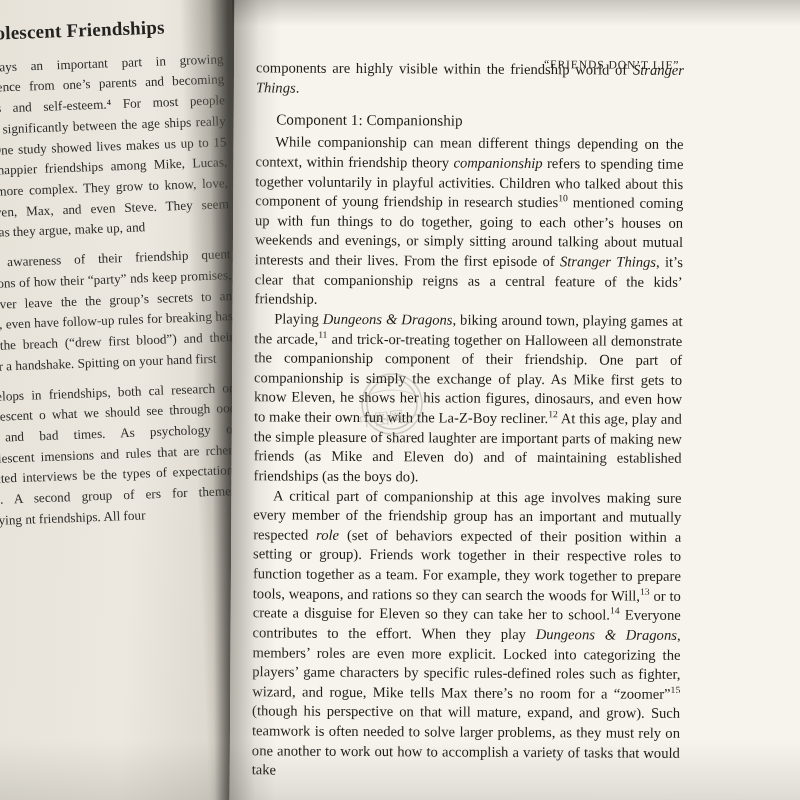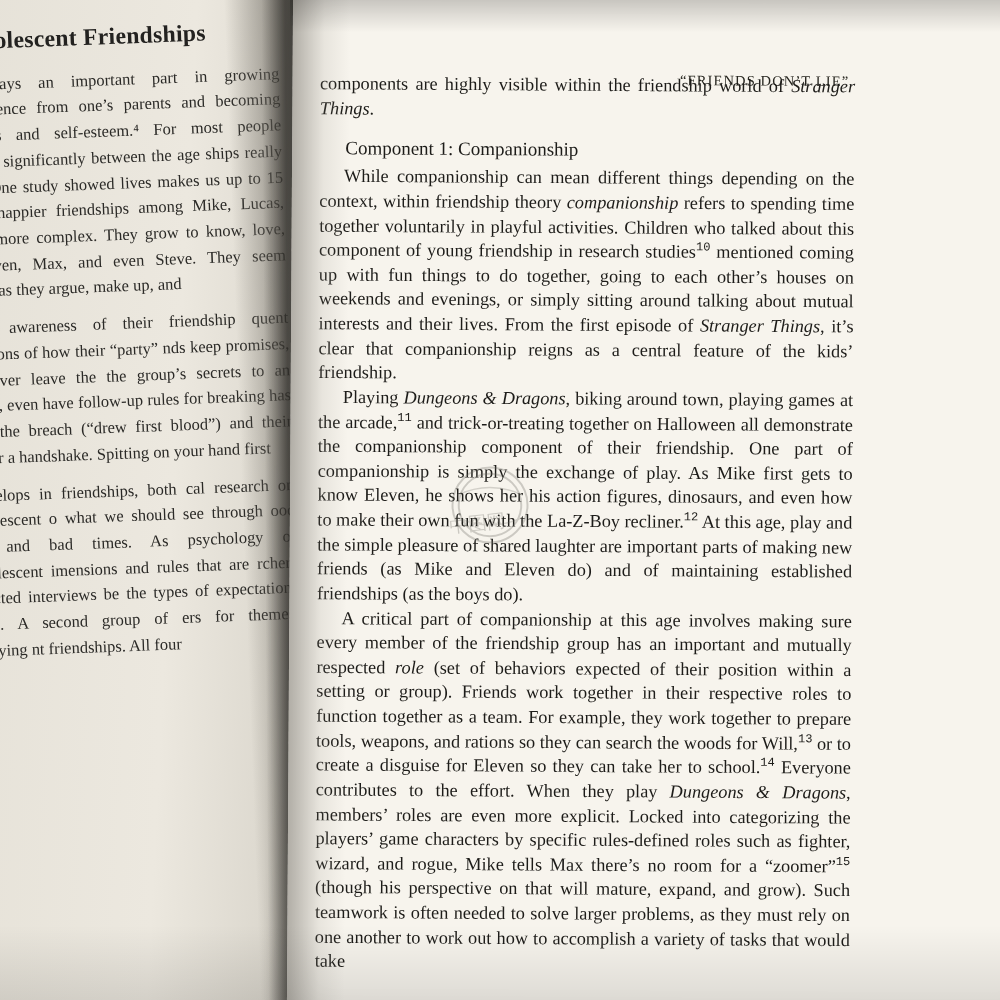"10" sup { font-family: Liberation Mono, monospace -> none }
